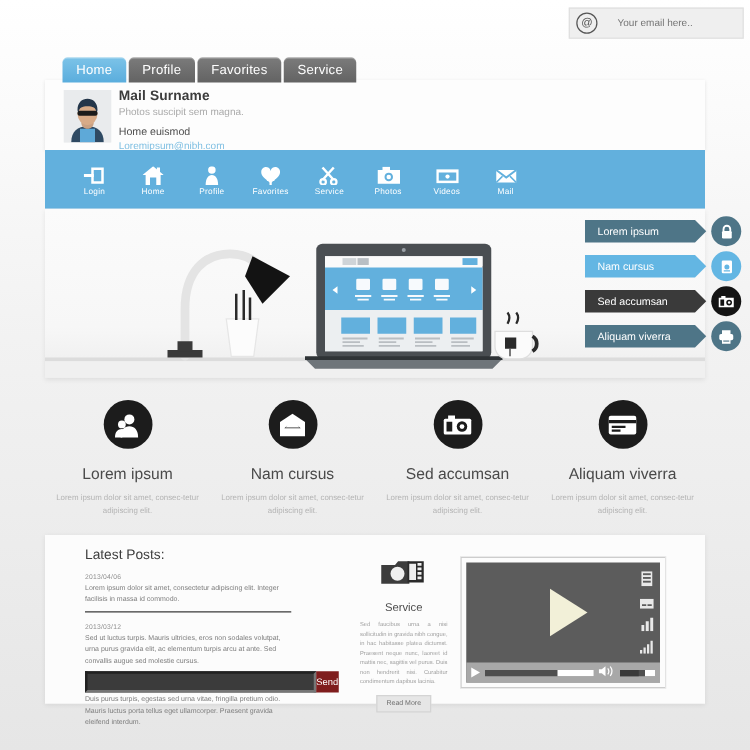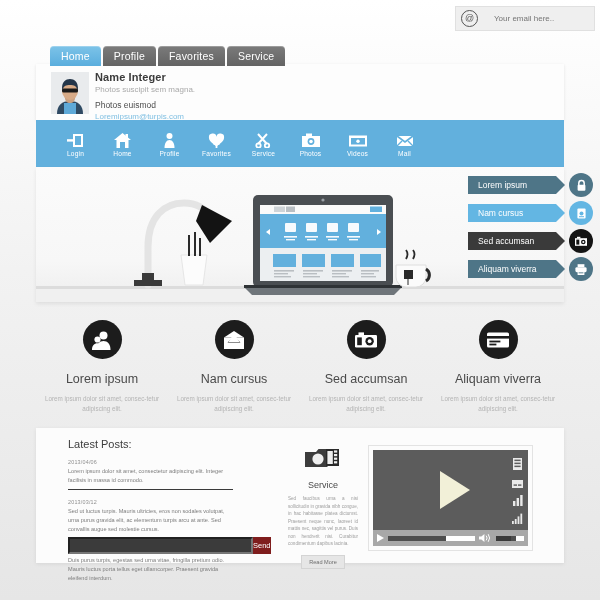"Name Integer" div.pname { text: Name Integer -> Mail Surname }
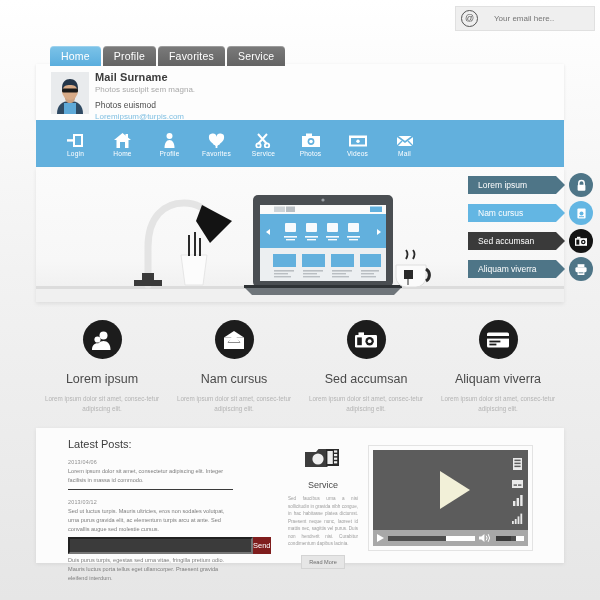"Photos euismod" div.pdon { text: Photos -> Home }
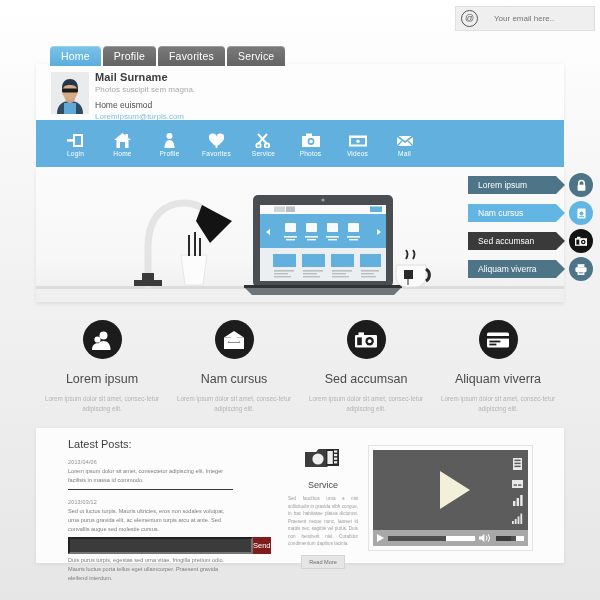"Loremipsum@turpis.com" div.pmail { text: Loremipsum@turpis.com -> Loremipsum@nibh.com }
